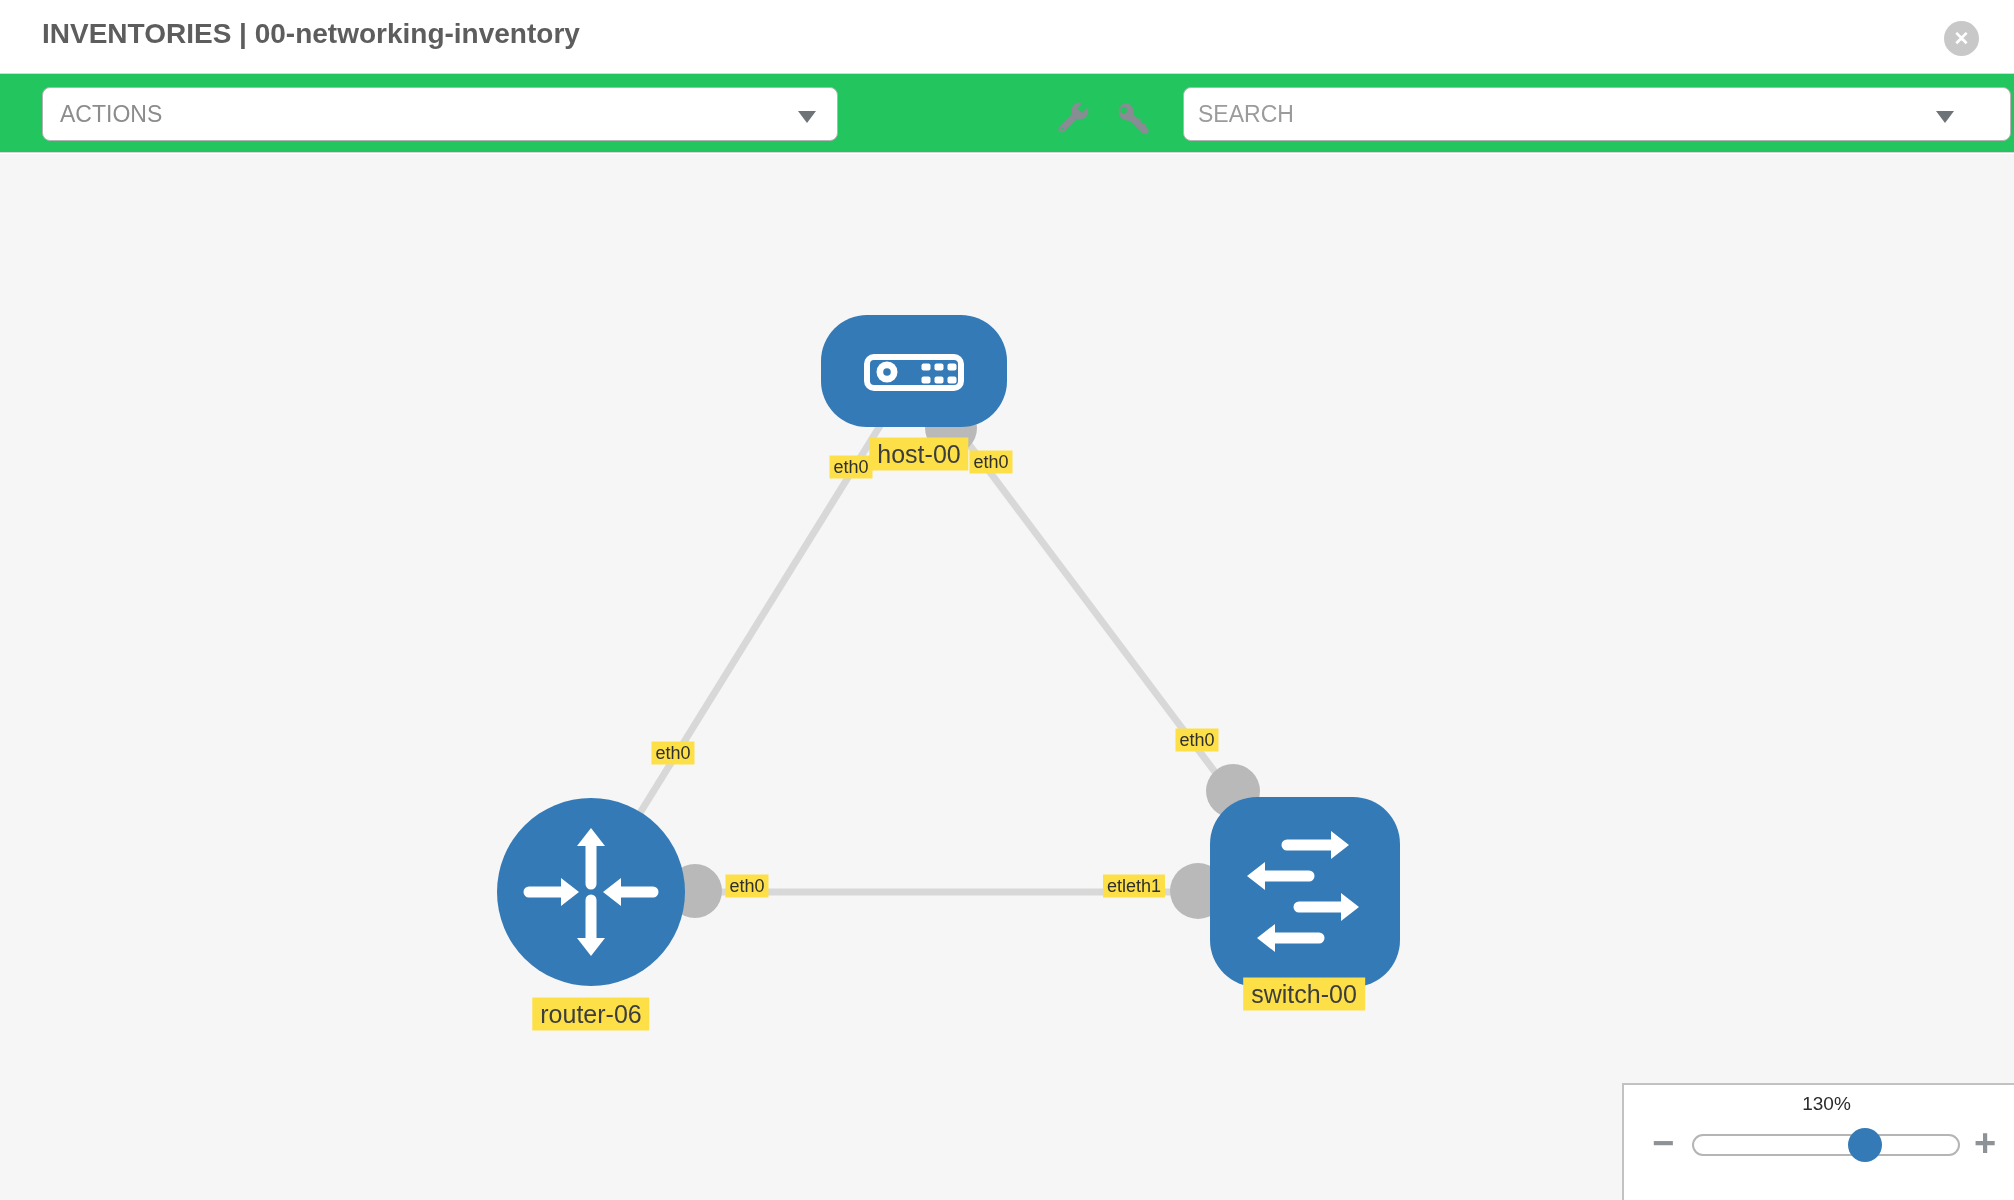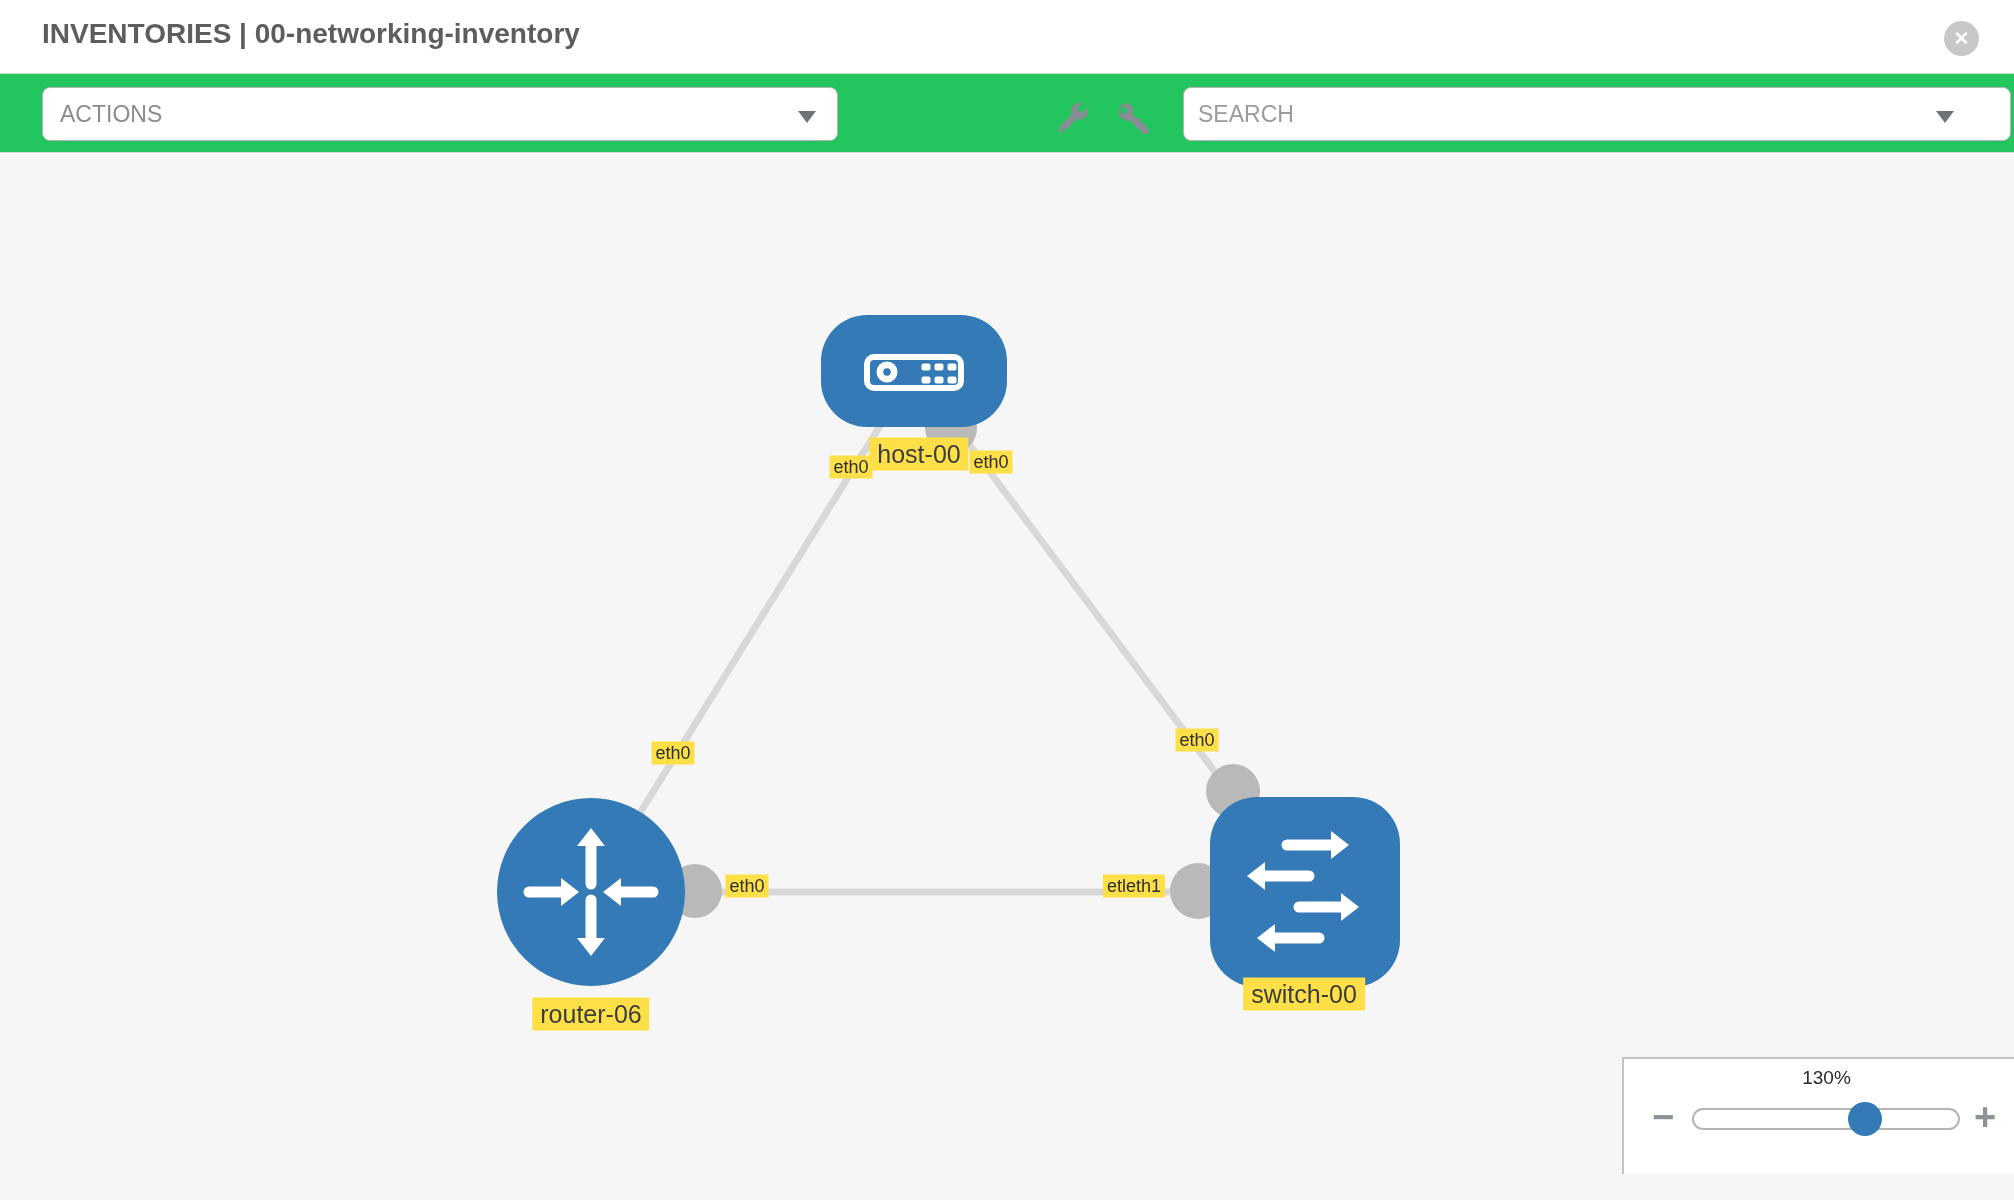"130%" .zoom-panel { top: 1057px -> 1083px }
